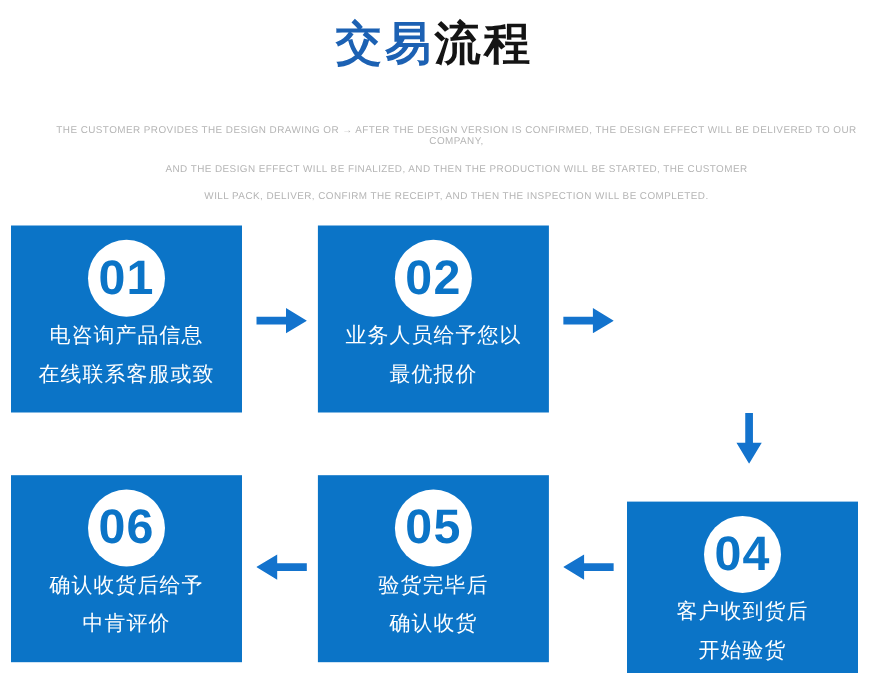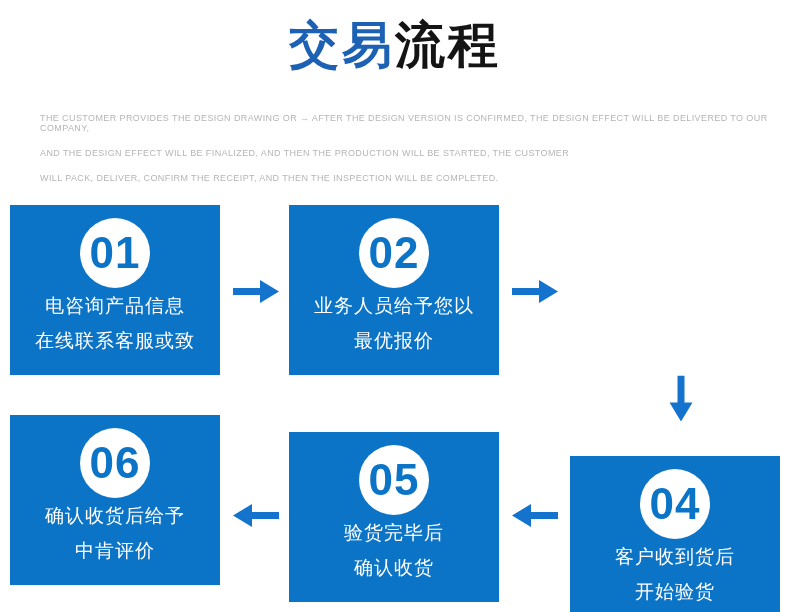"交易流程" .title { font-size: 50px -> 42px }
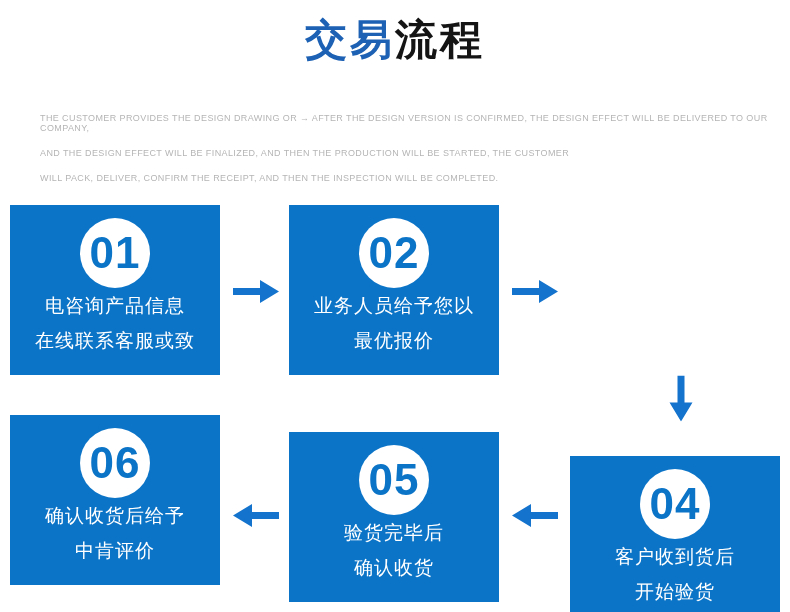"THE CUSTOMER PROVIDES THE DESIGN" .subtitle { text-align: left -> center }
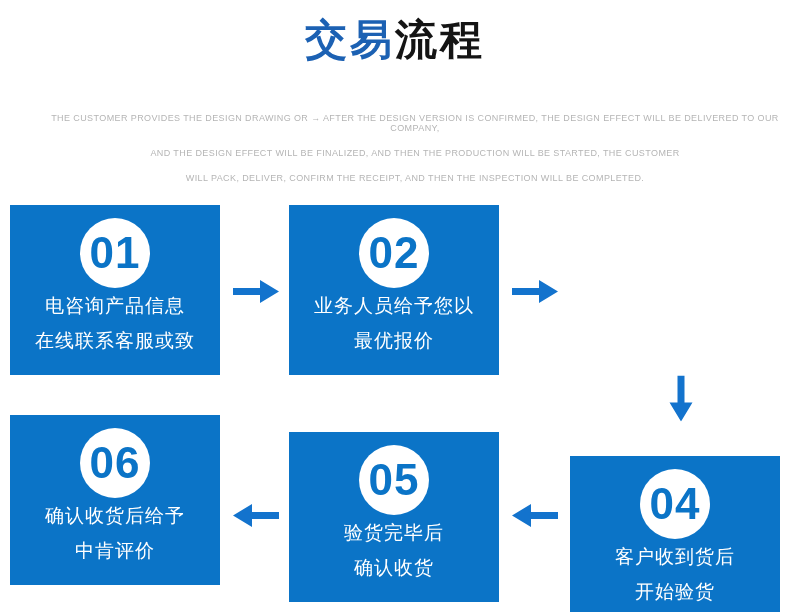"06" .pos-r2c1 { top: 415px -> 432px }
